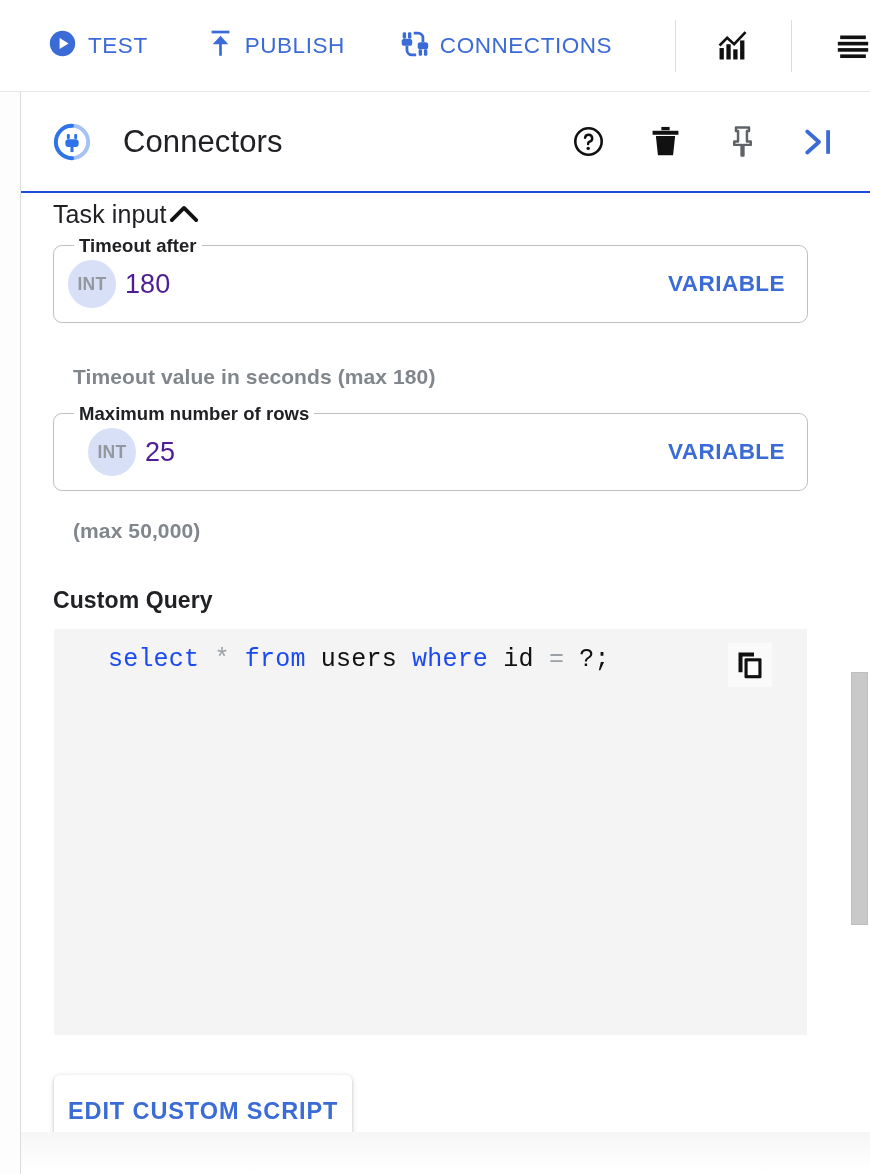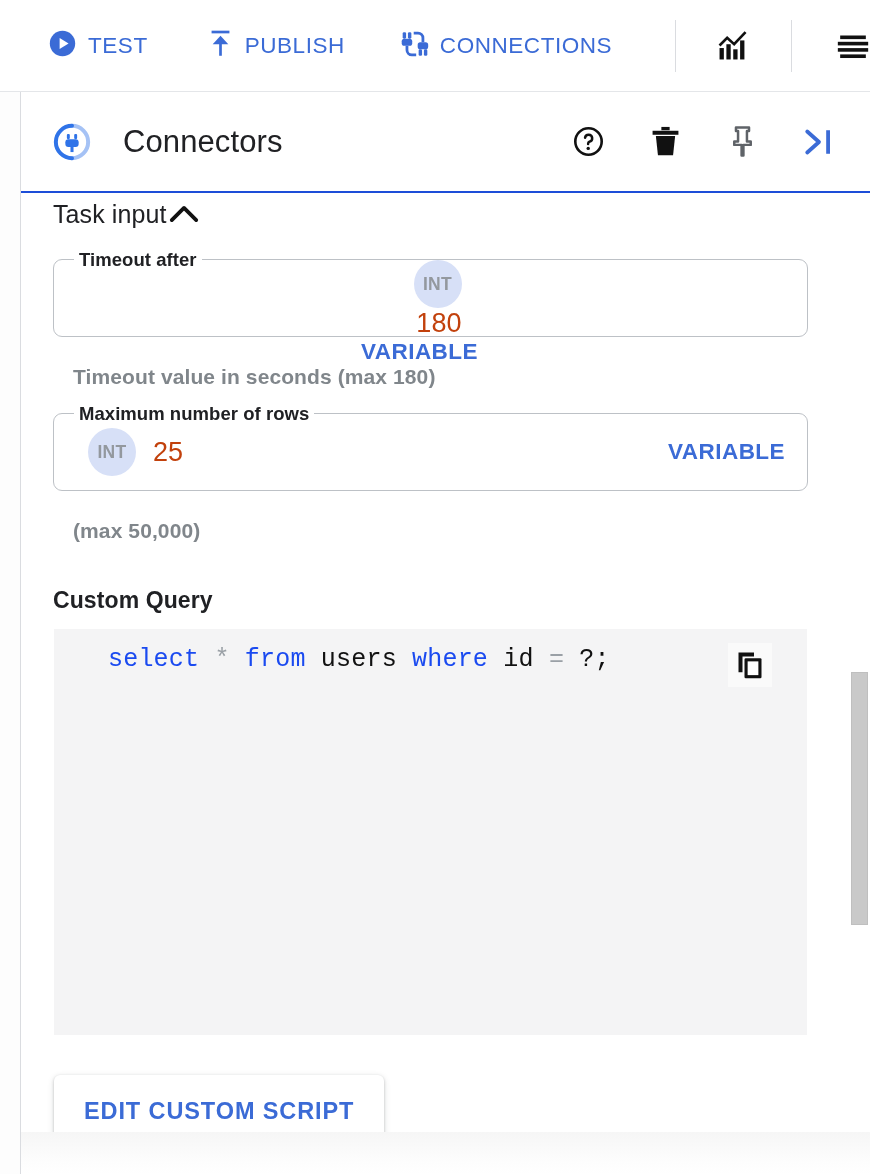"Timeout after" .field.timeout { flex-direction: column -> none; top: 66px -> 52px }
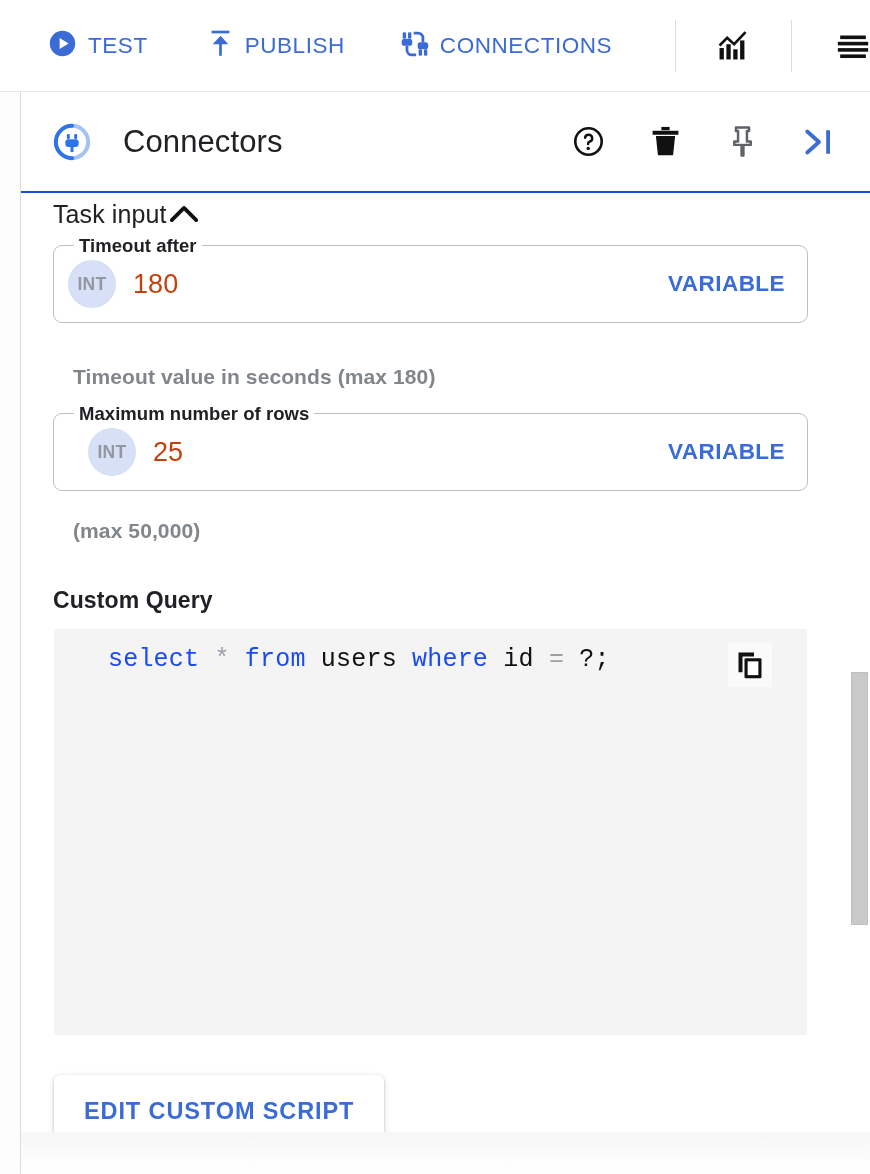"180" .field-value { color: #c2410c -> #4c1d95; margin-left: 17px -> 9px }
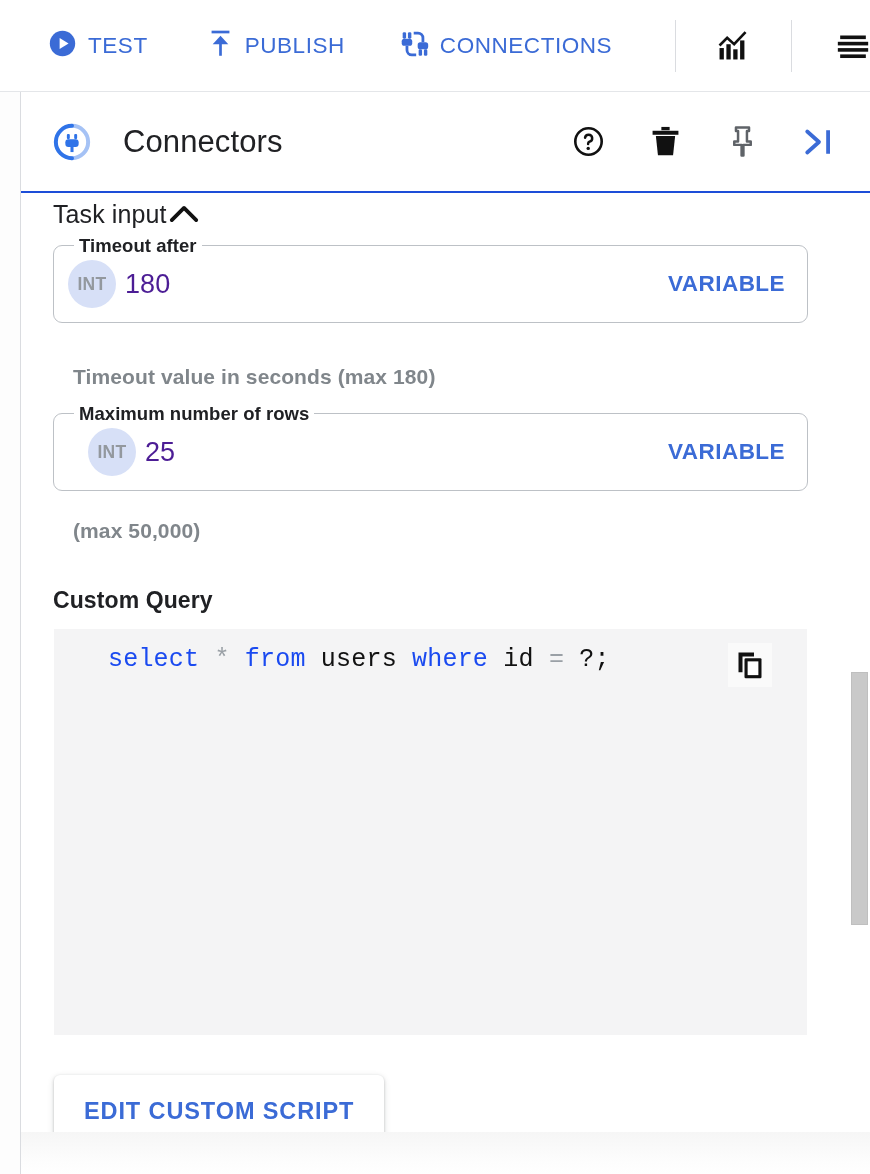"EDIT CUSTOM SCRIPT" .edit-btn { padding: 0 30px -> 0 14px }
